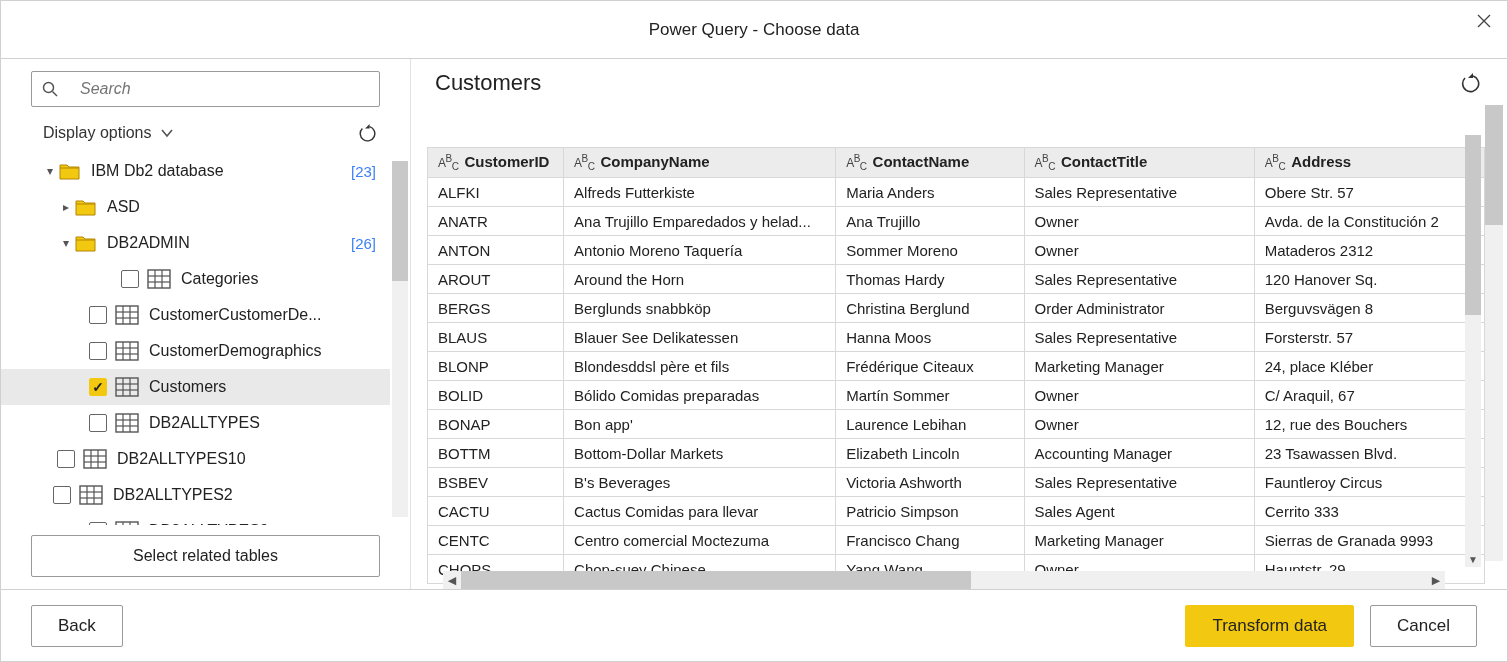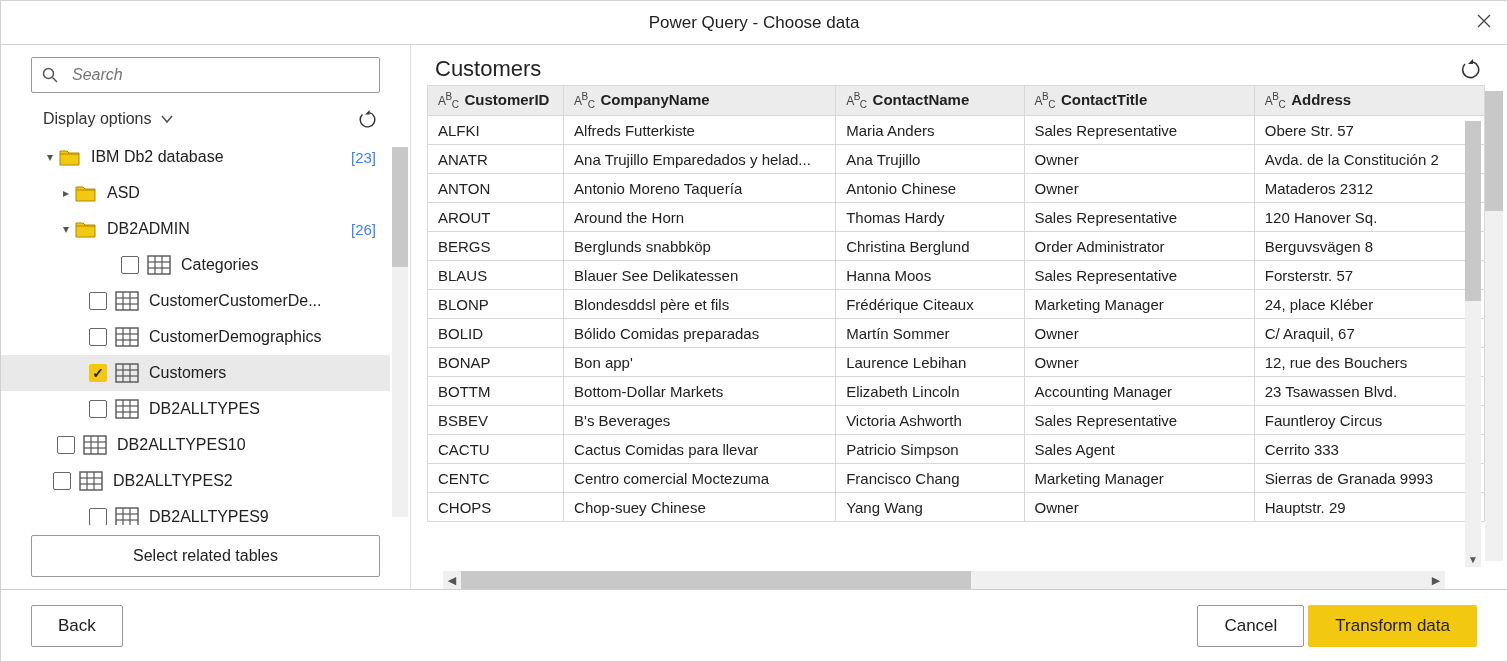"Power Query - Choose data" .titlebar { height: 44px -> 58px }
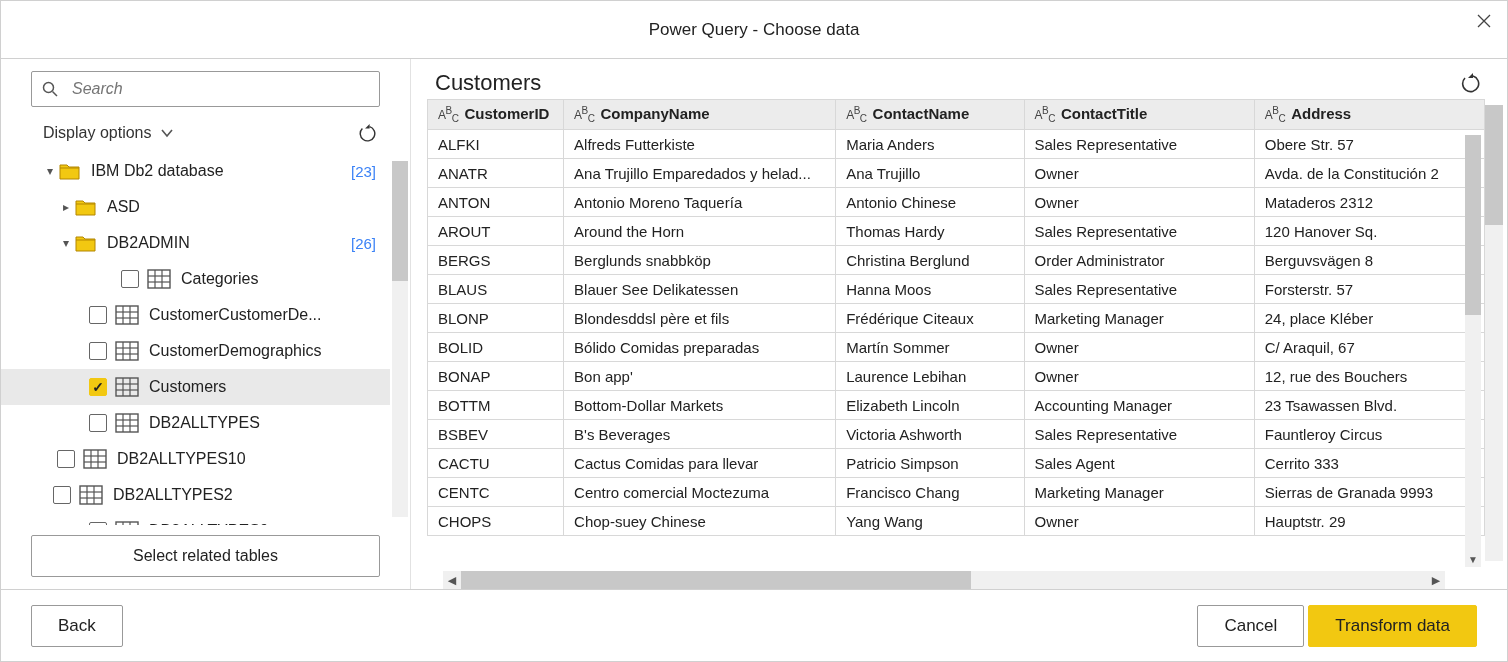"Search" .search { gap: 12px -> 20px }
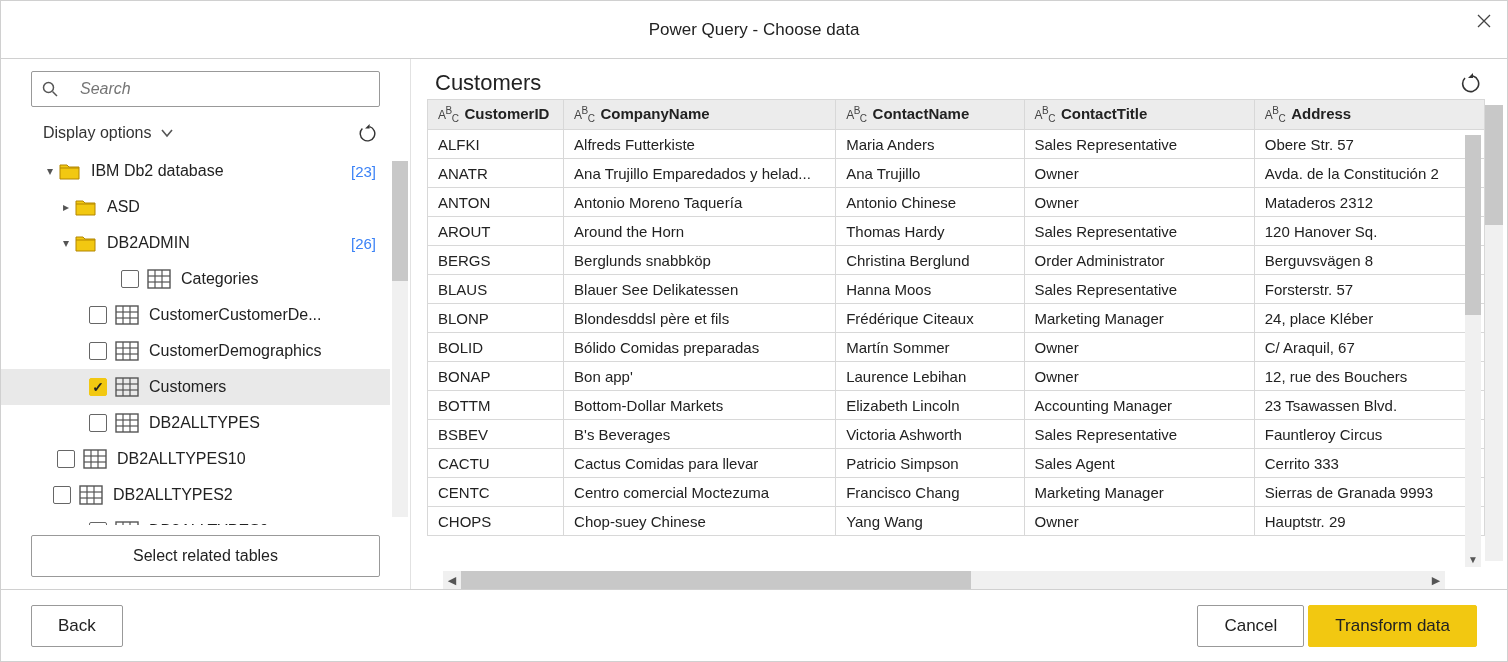"ABC CustomerID" table.data { margin-top: none -> 48px }
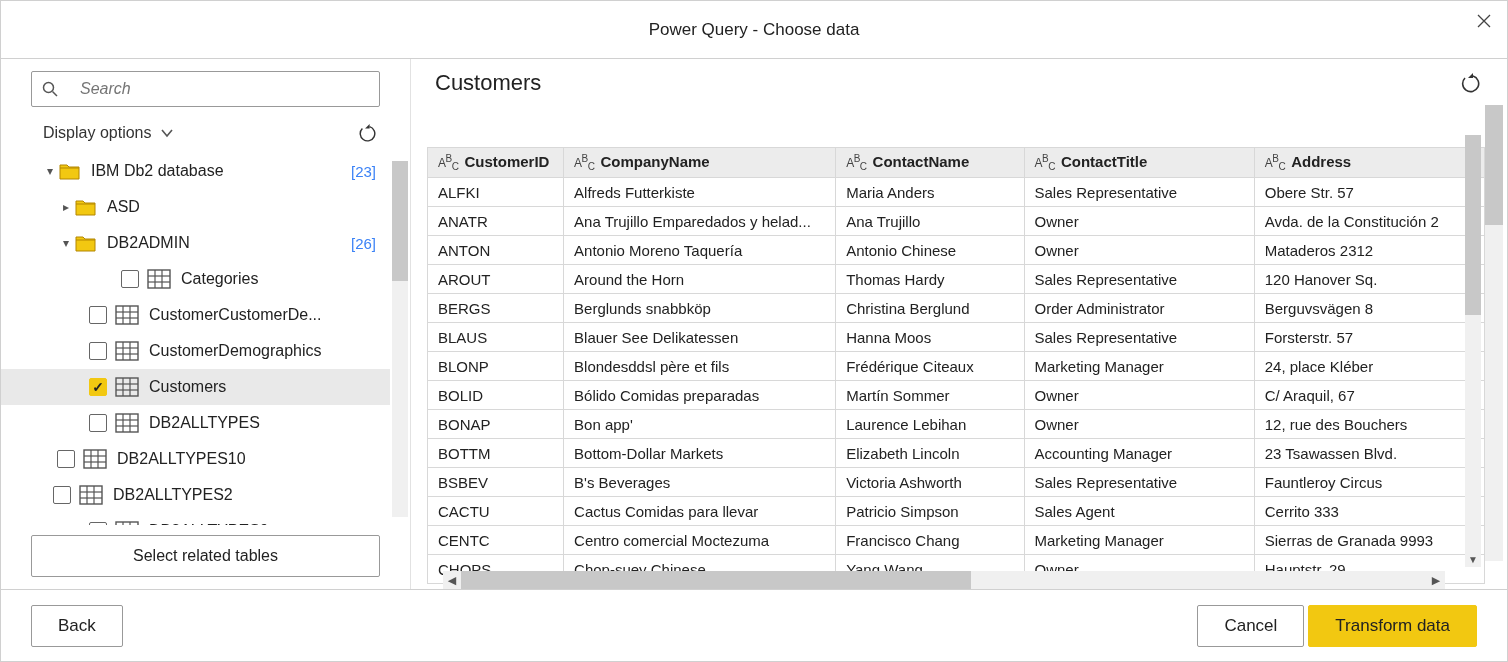"Antonio Chinese" td { text: Antonio Chinese -> Sommer Moreno }
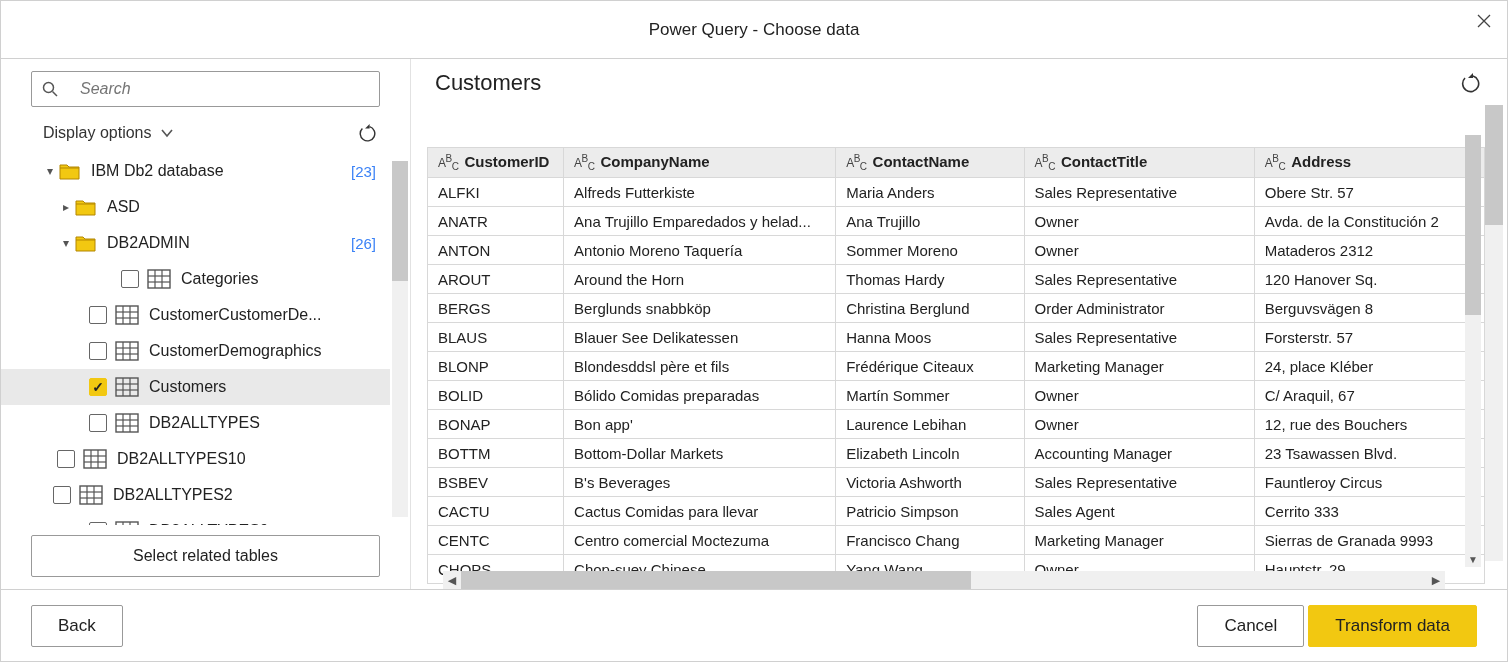"Back" .footer { gap: 4px -> 16px }
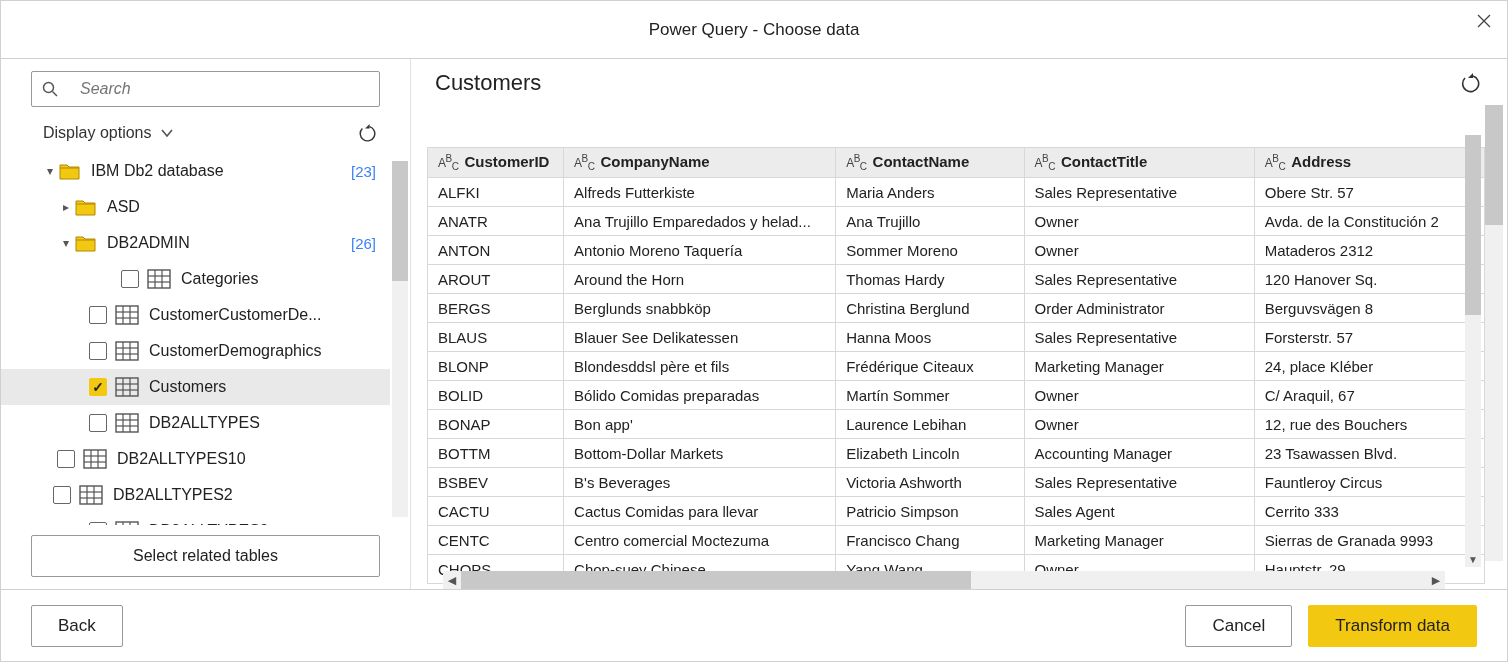"Cancel" div.btn { order: before "Transform data" -> after "Transform data" }
